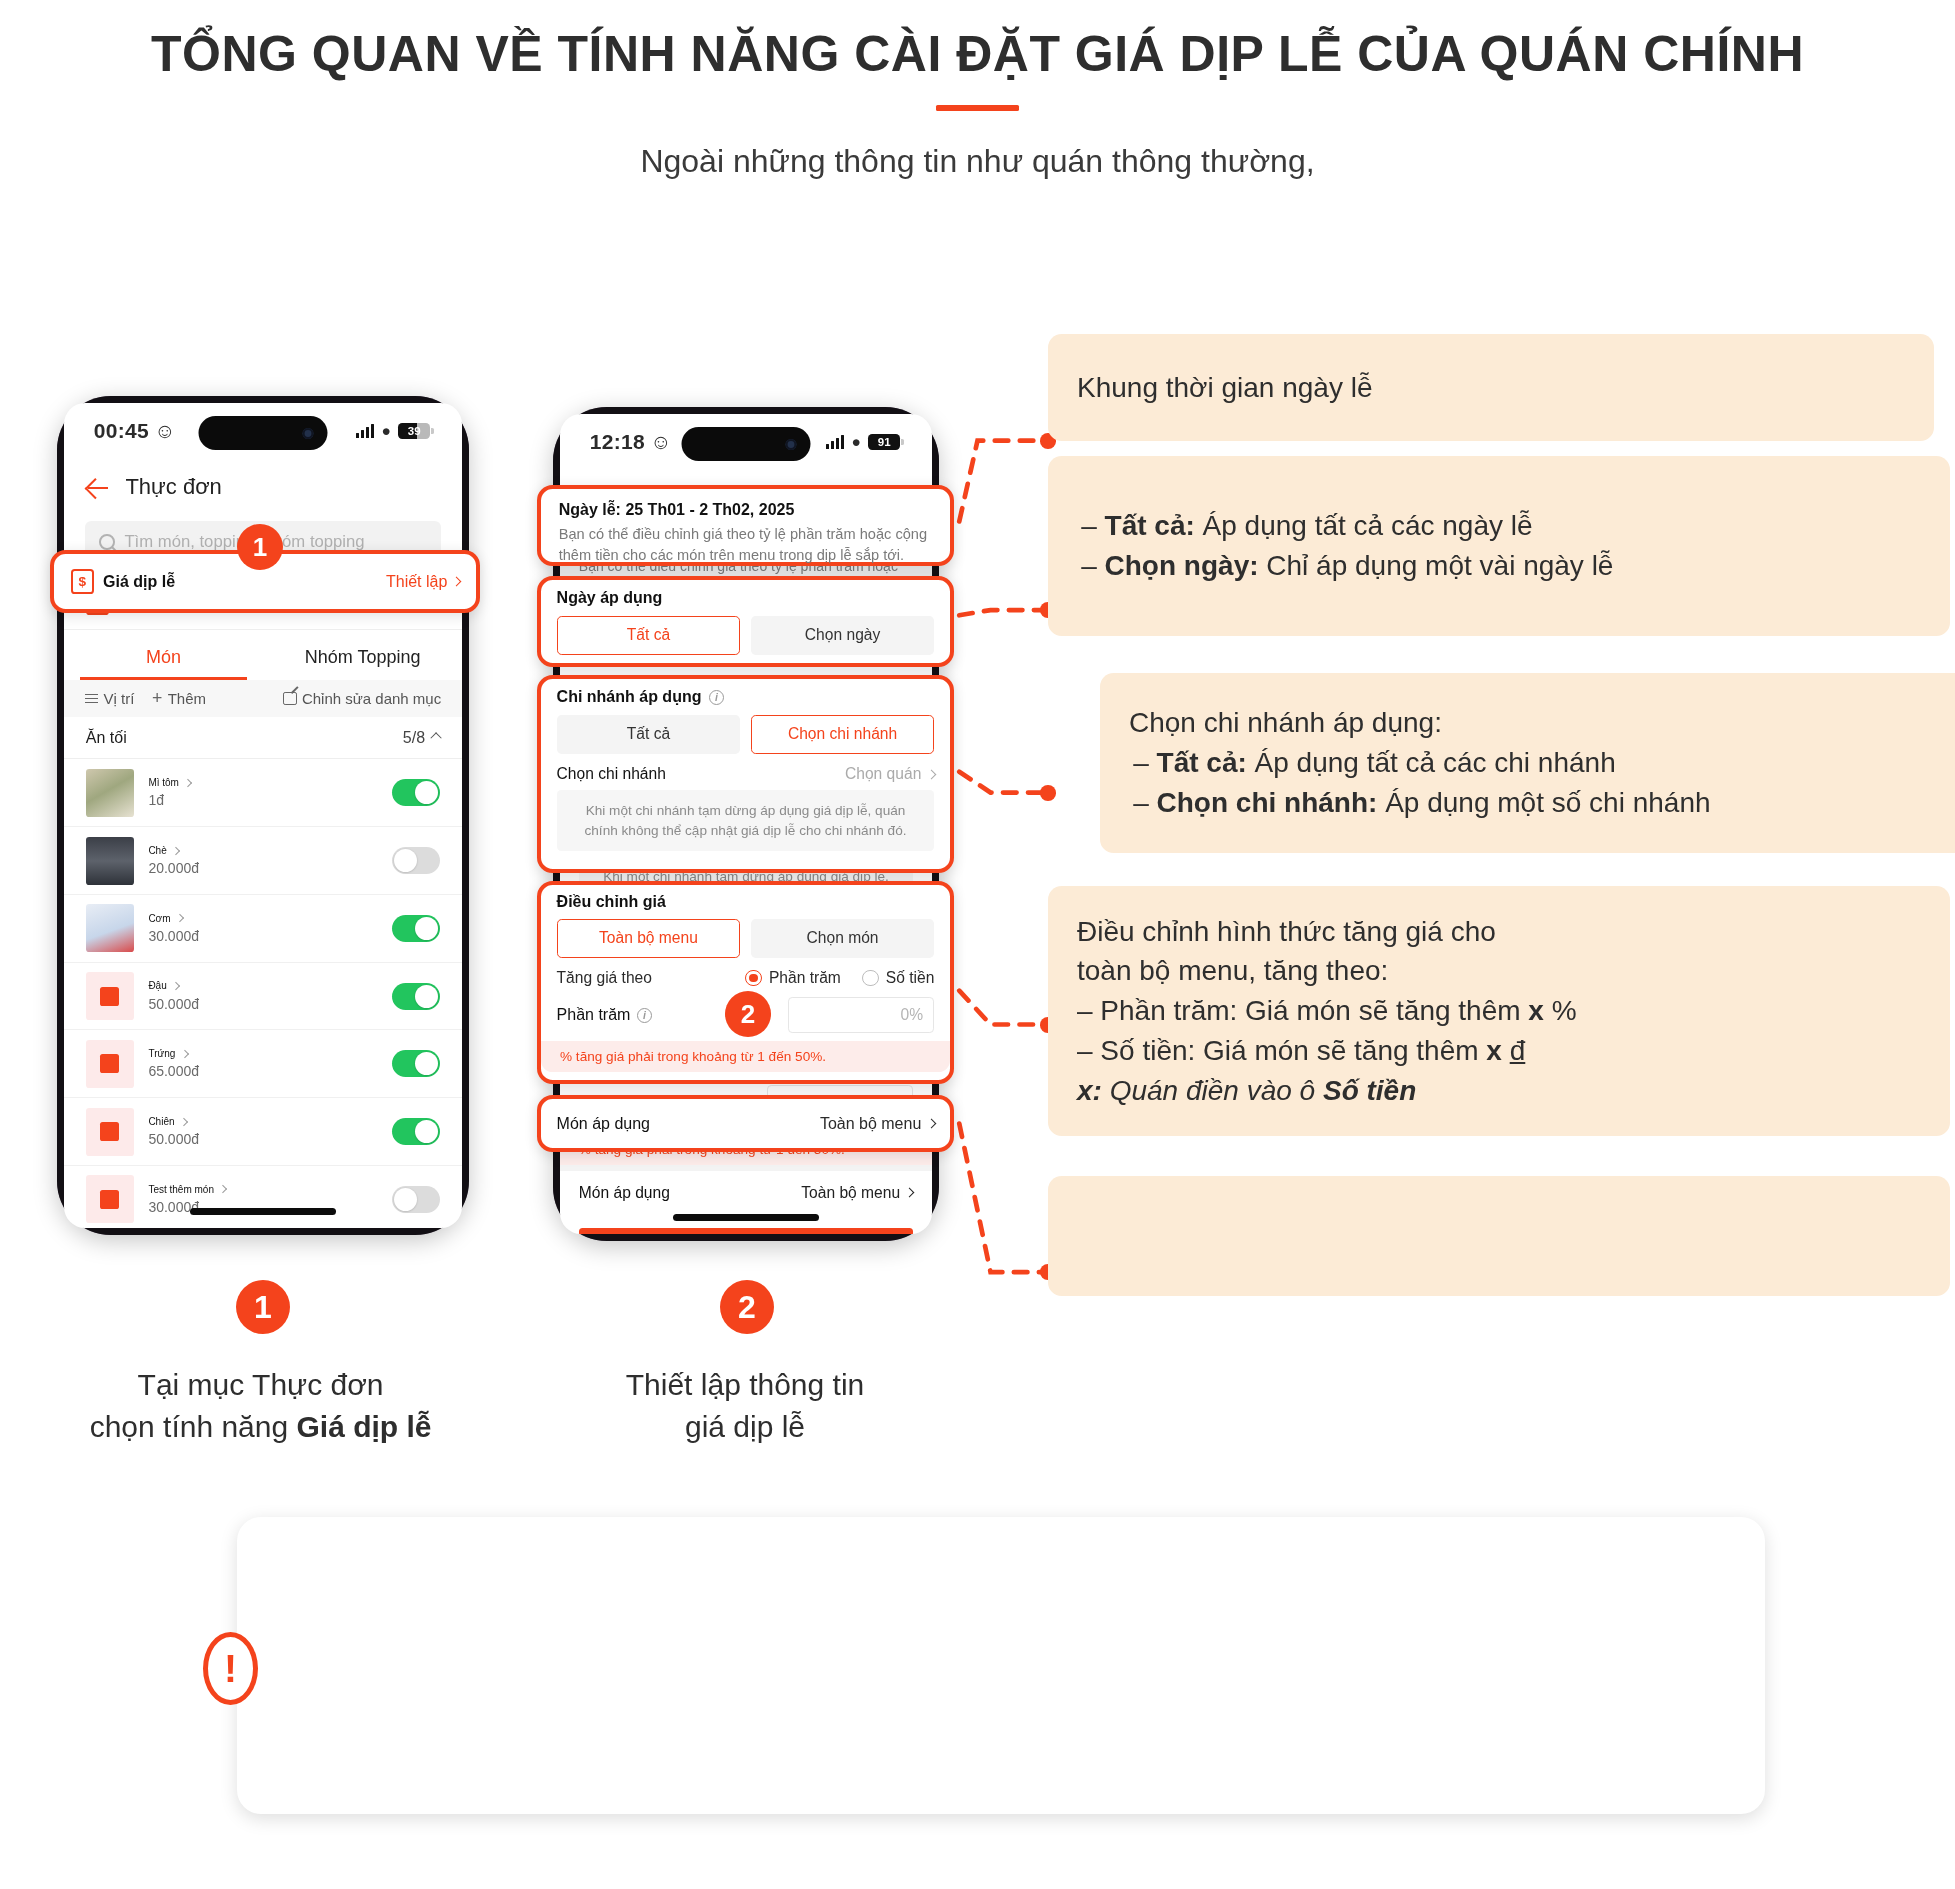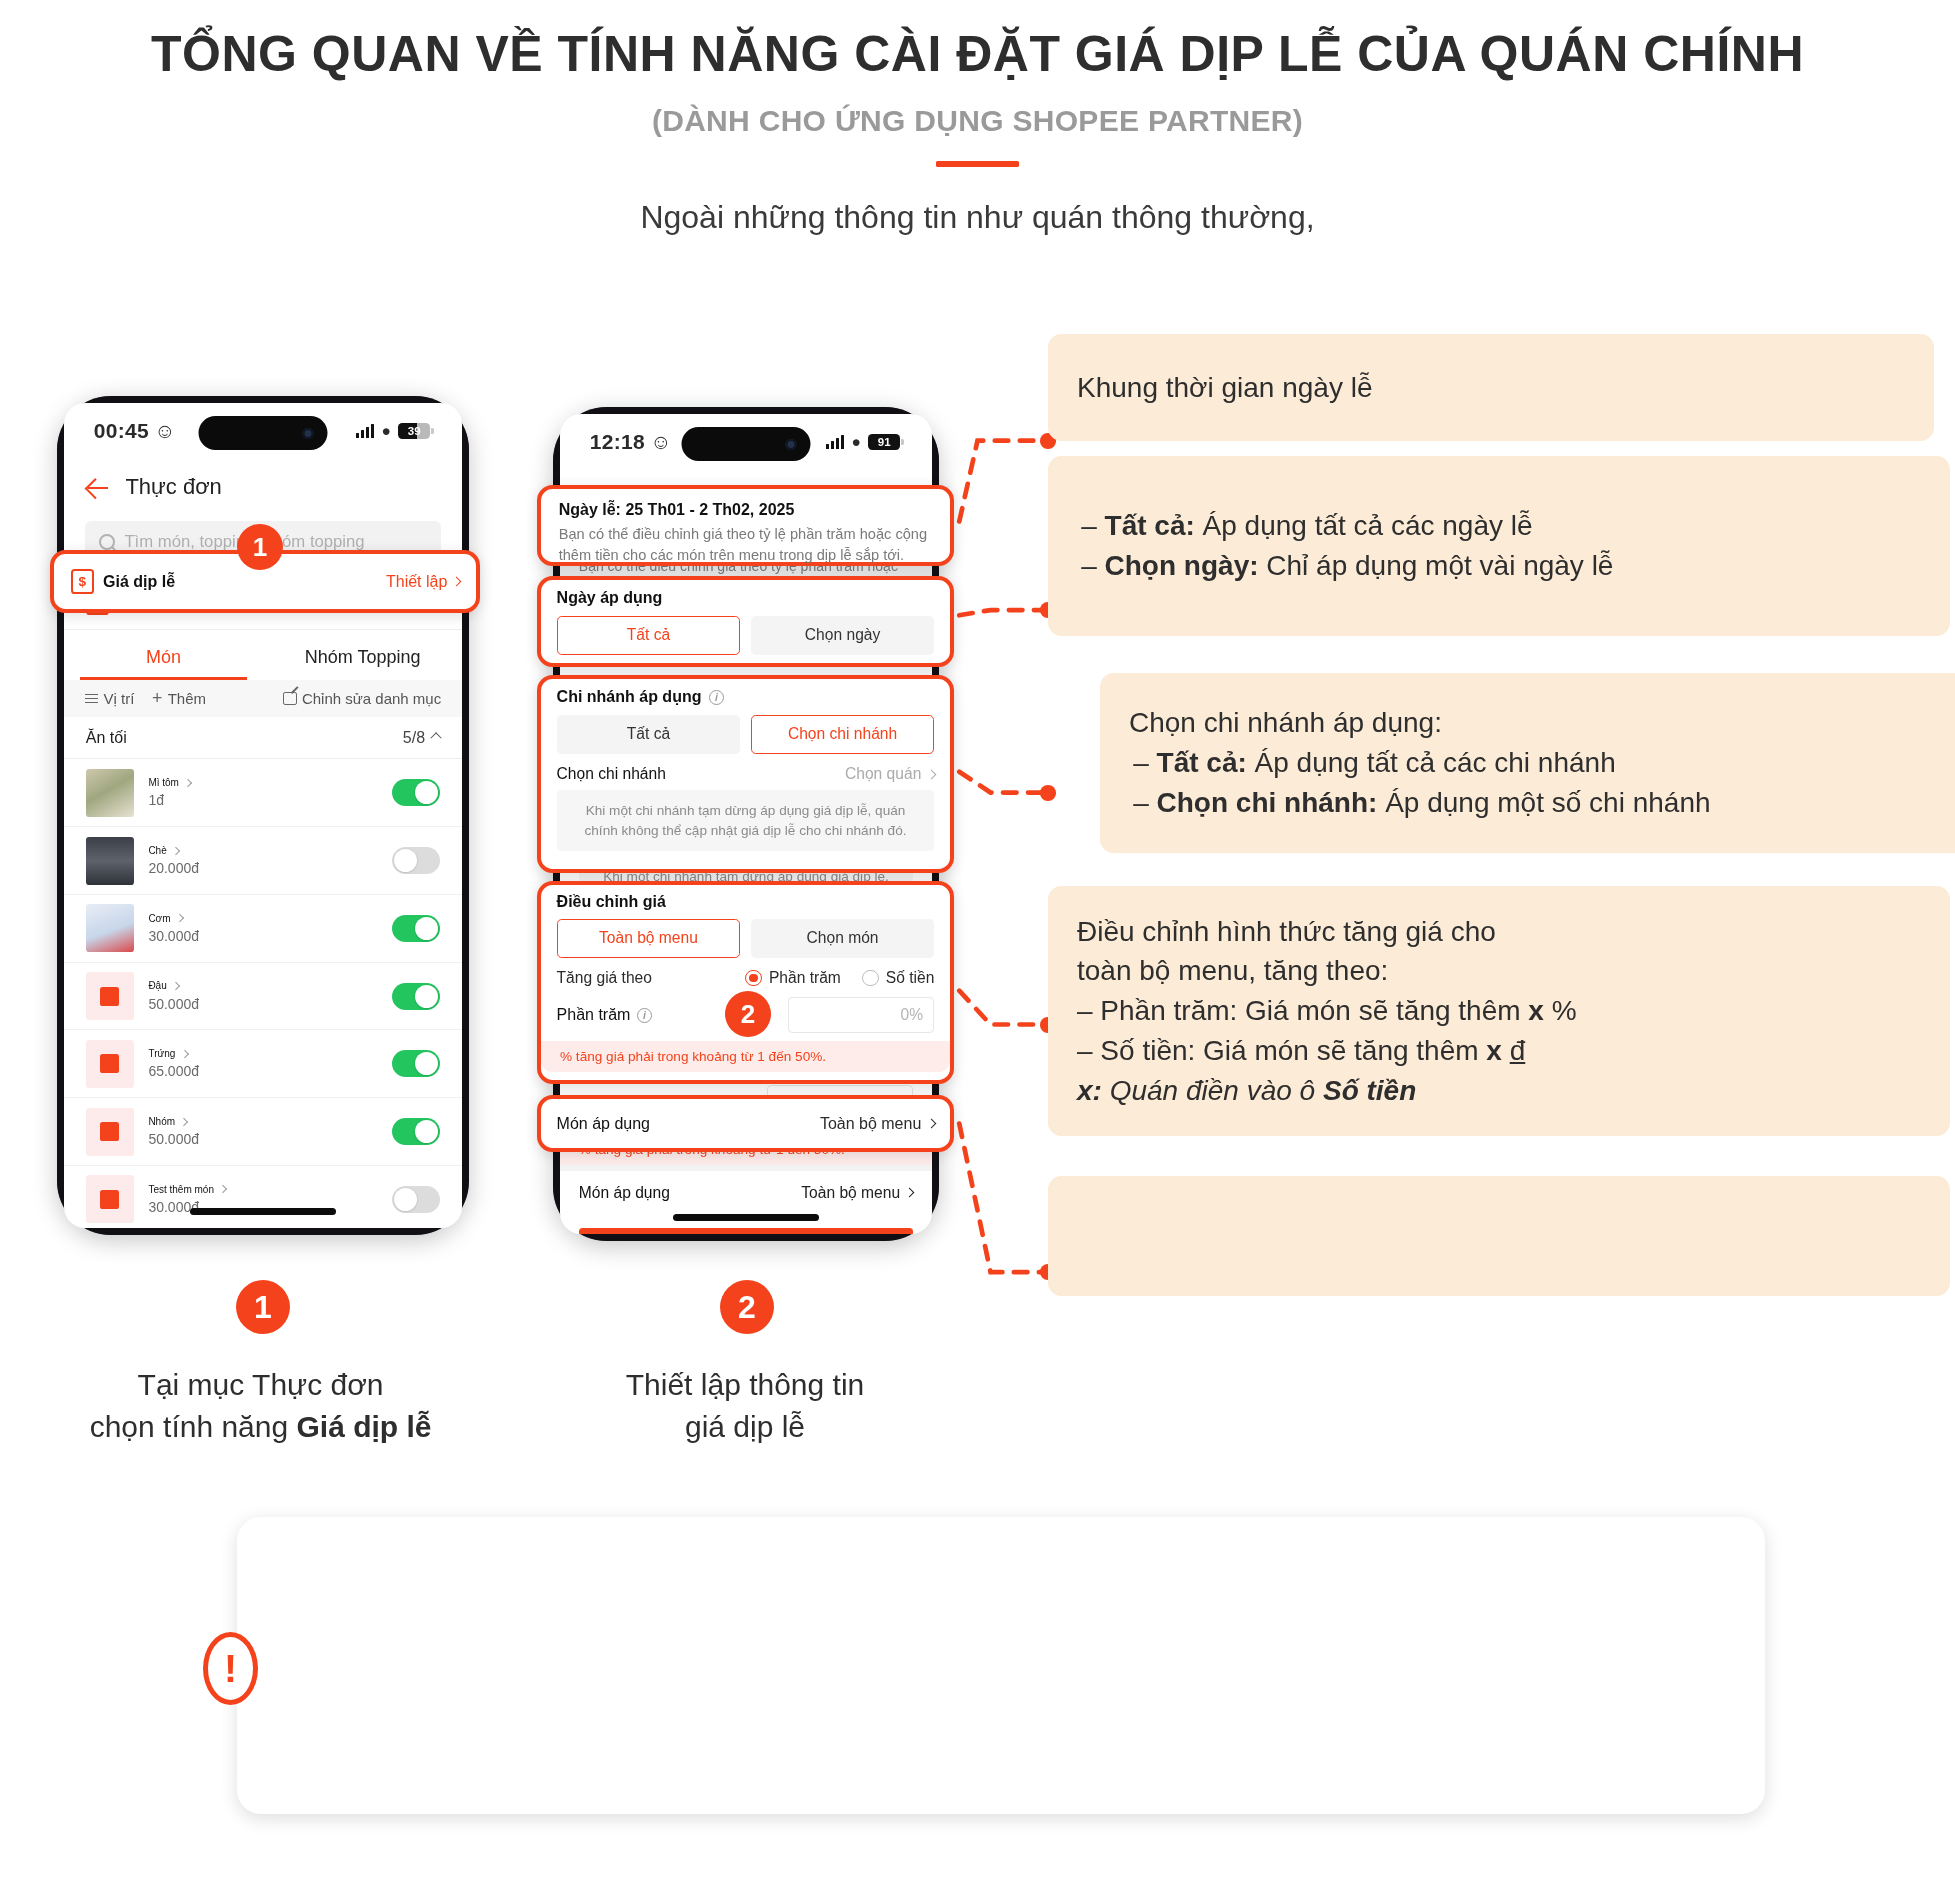"(DÀNH CHO ỨNG DỤNG SHOPEE" div { html: <div>(DÀNH CHO ỨNG DỤNG SHOPEE PARTNER)</div> -> none }
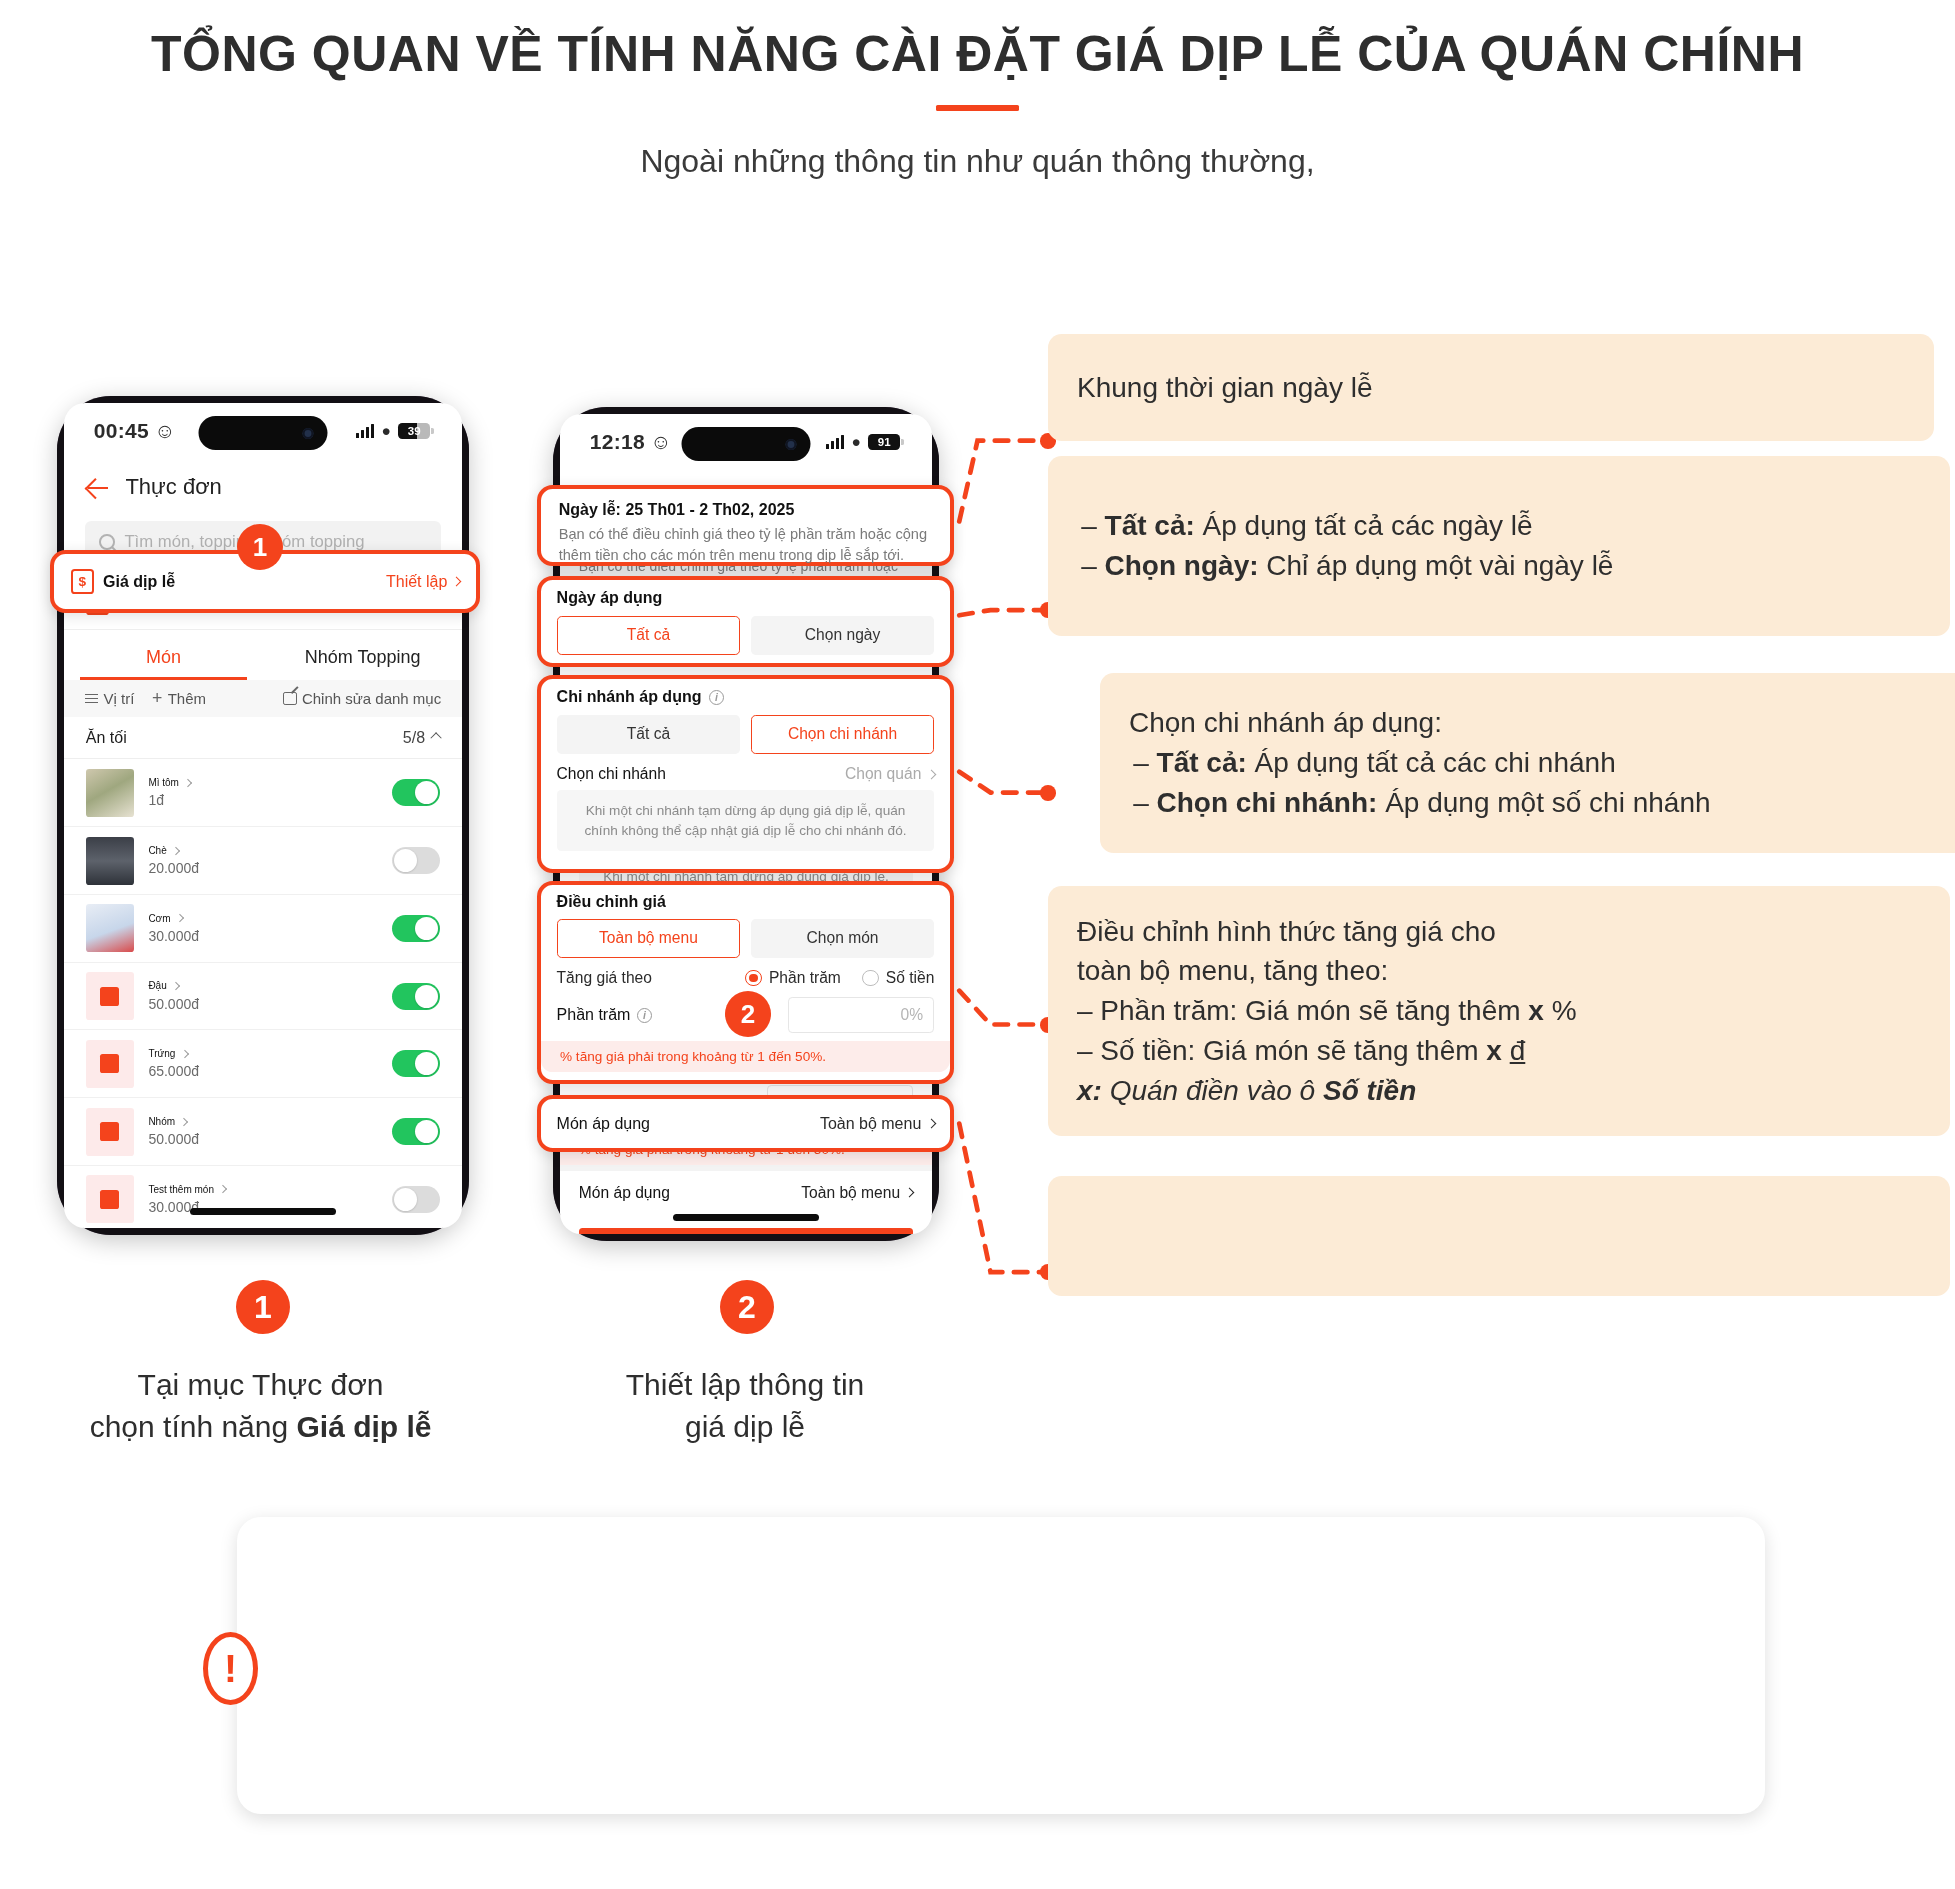"Nhóm" span { text: Nhóm -> Chiên }
